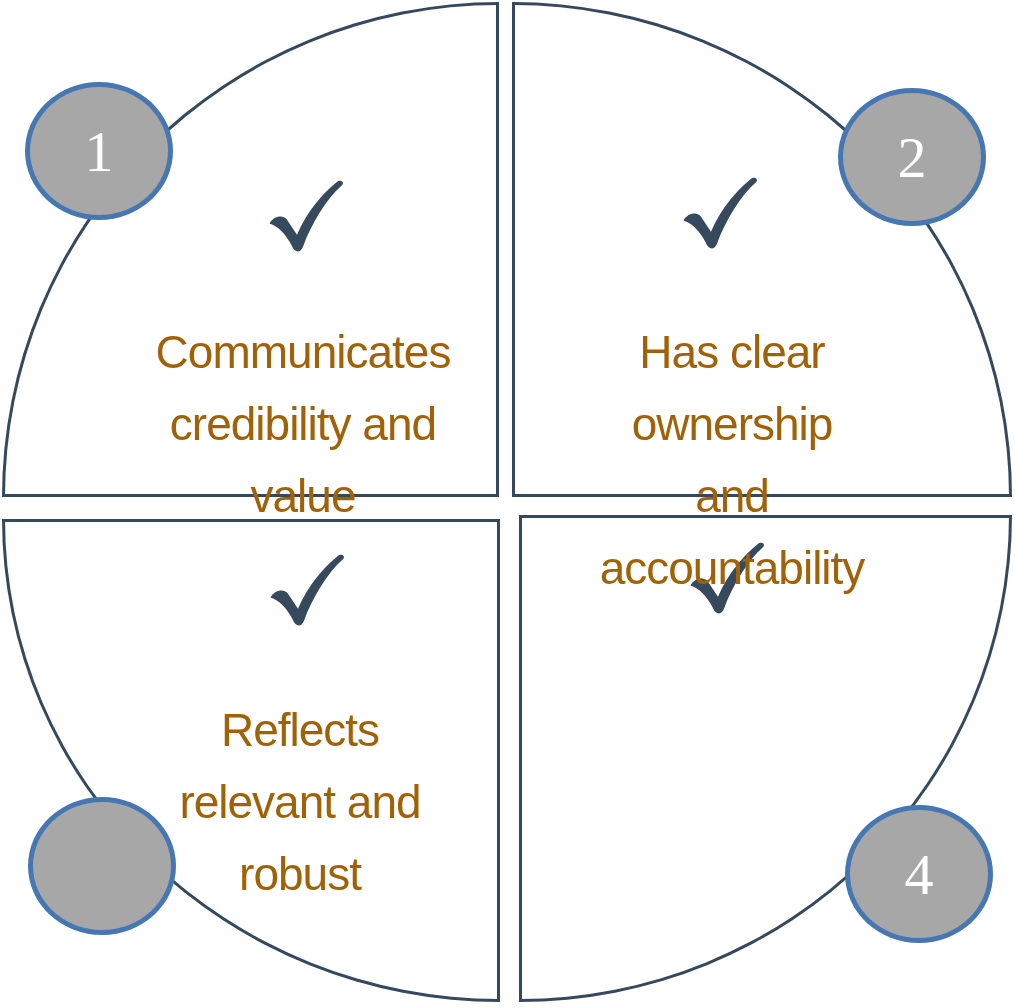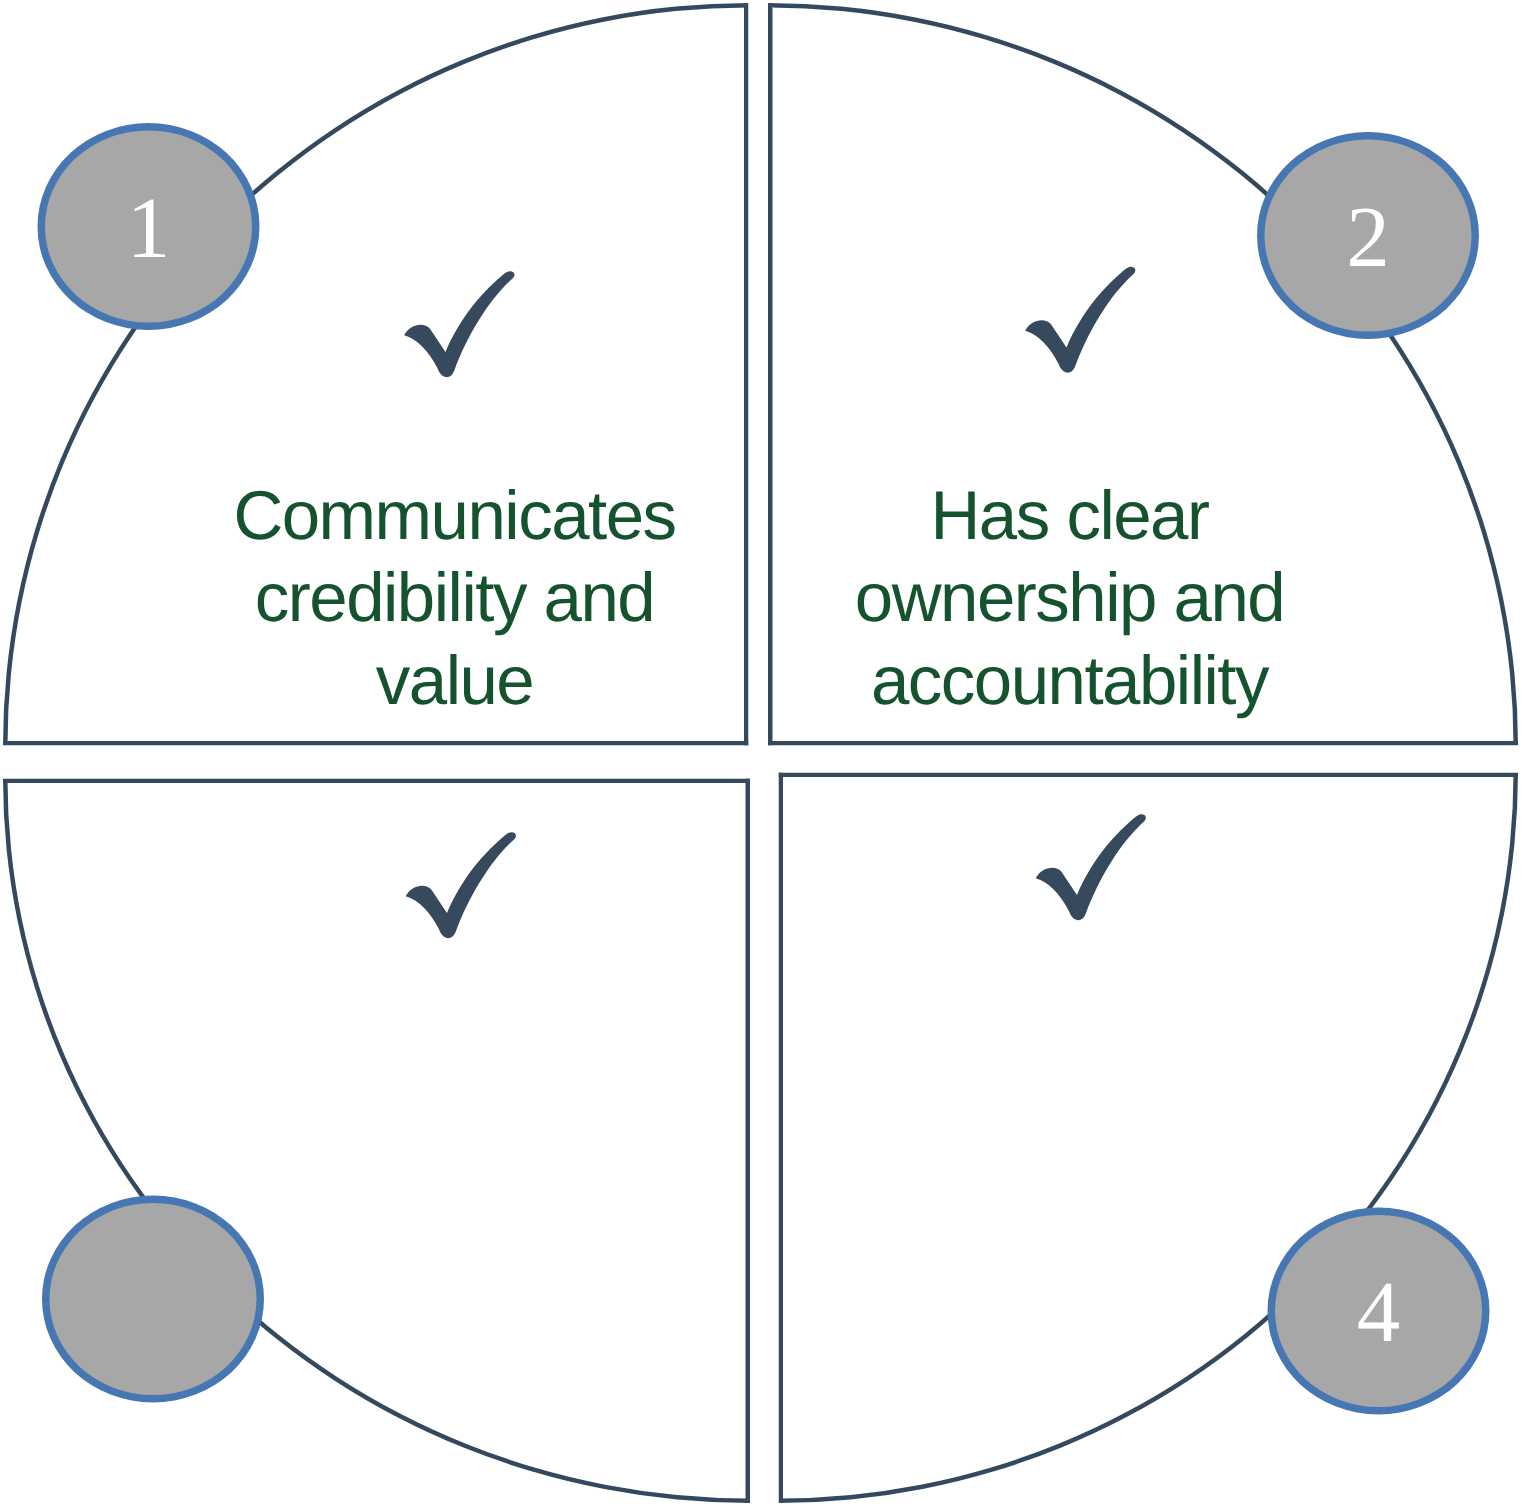"Communicates" .qtext { color: #14532d -> #a16207; line-height: 55px -> 72px }
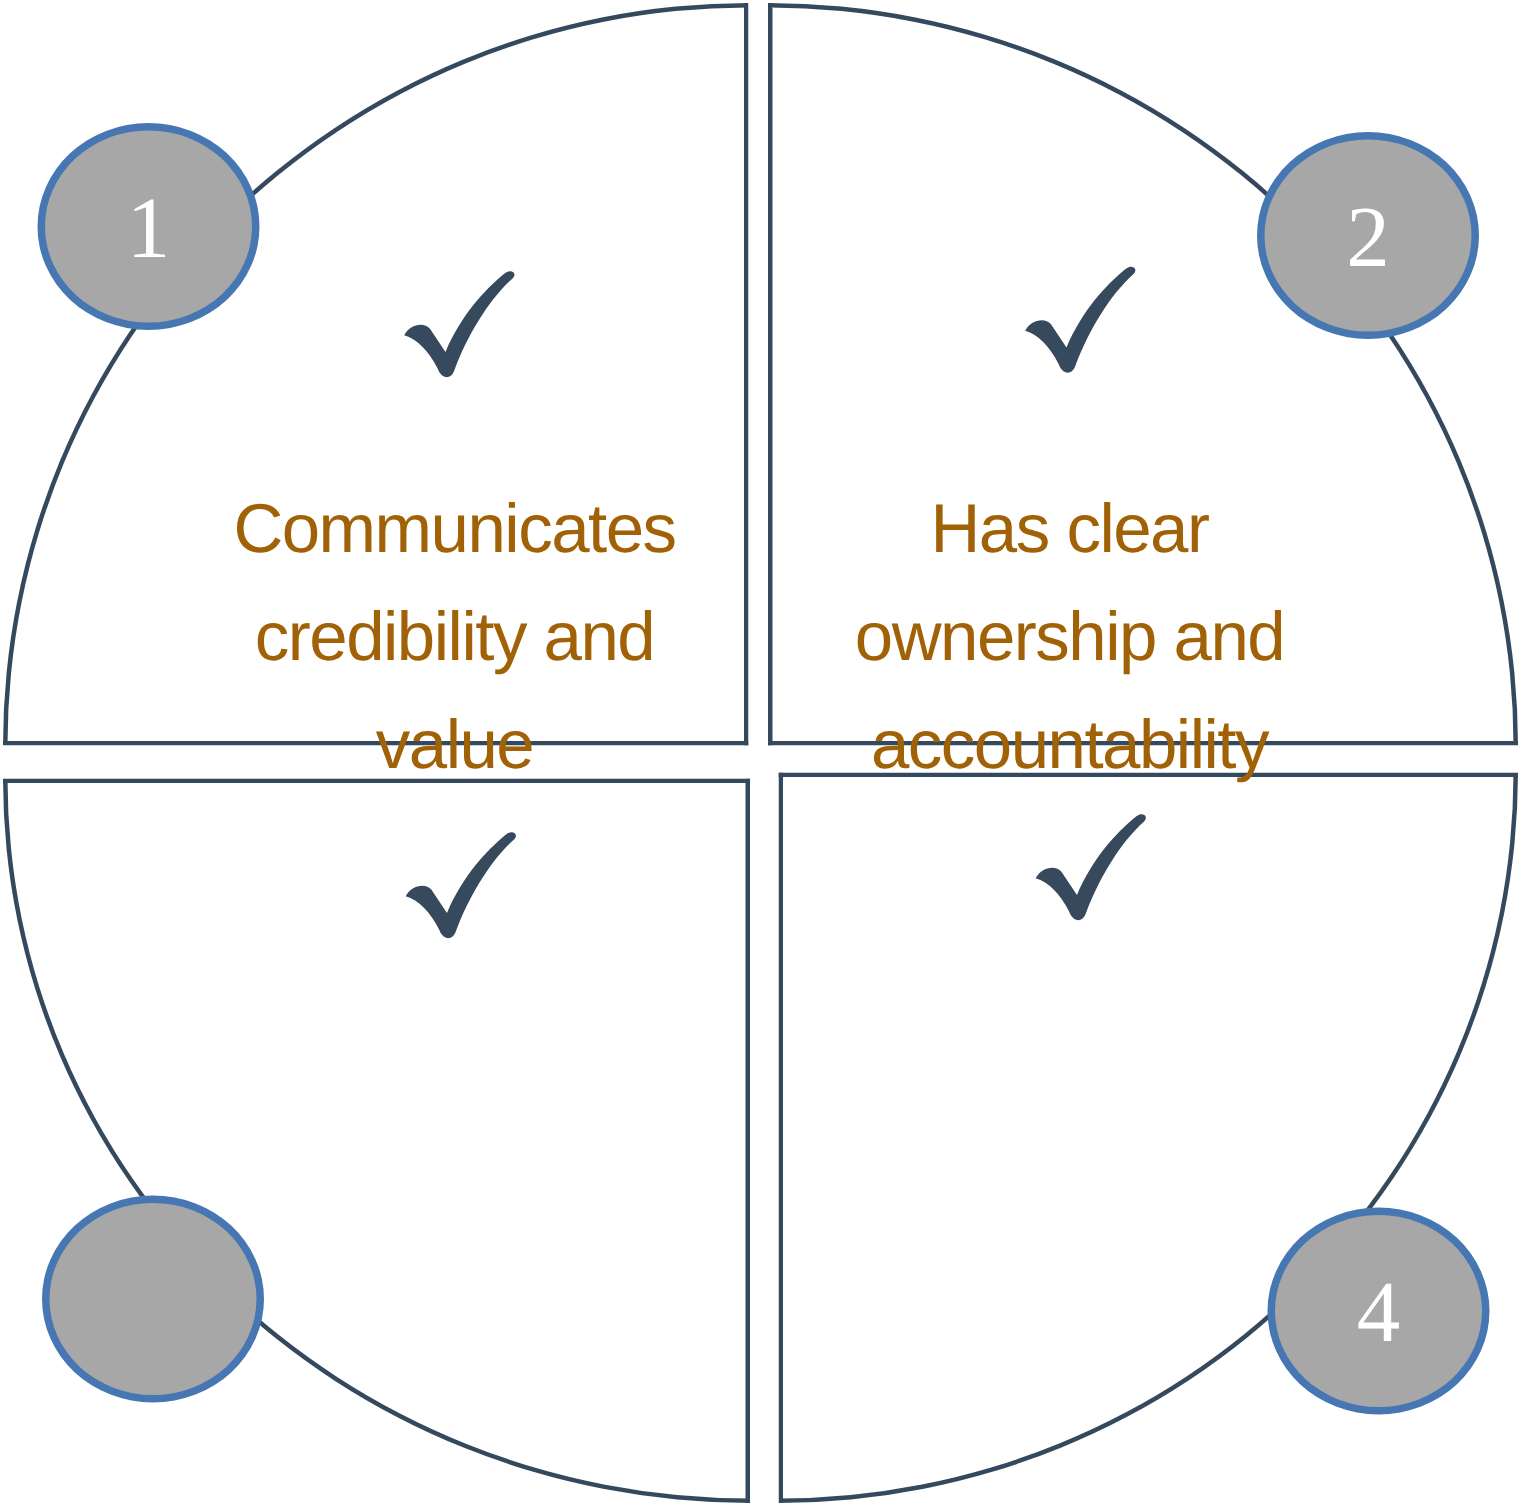"Has clear" #t2 { left: 713px -> 732px }
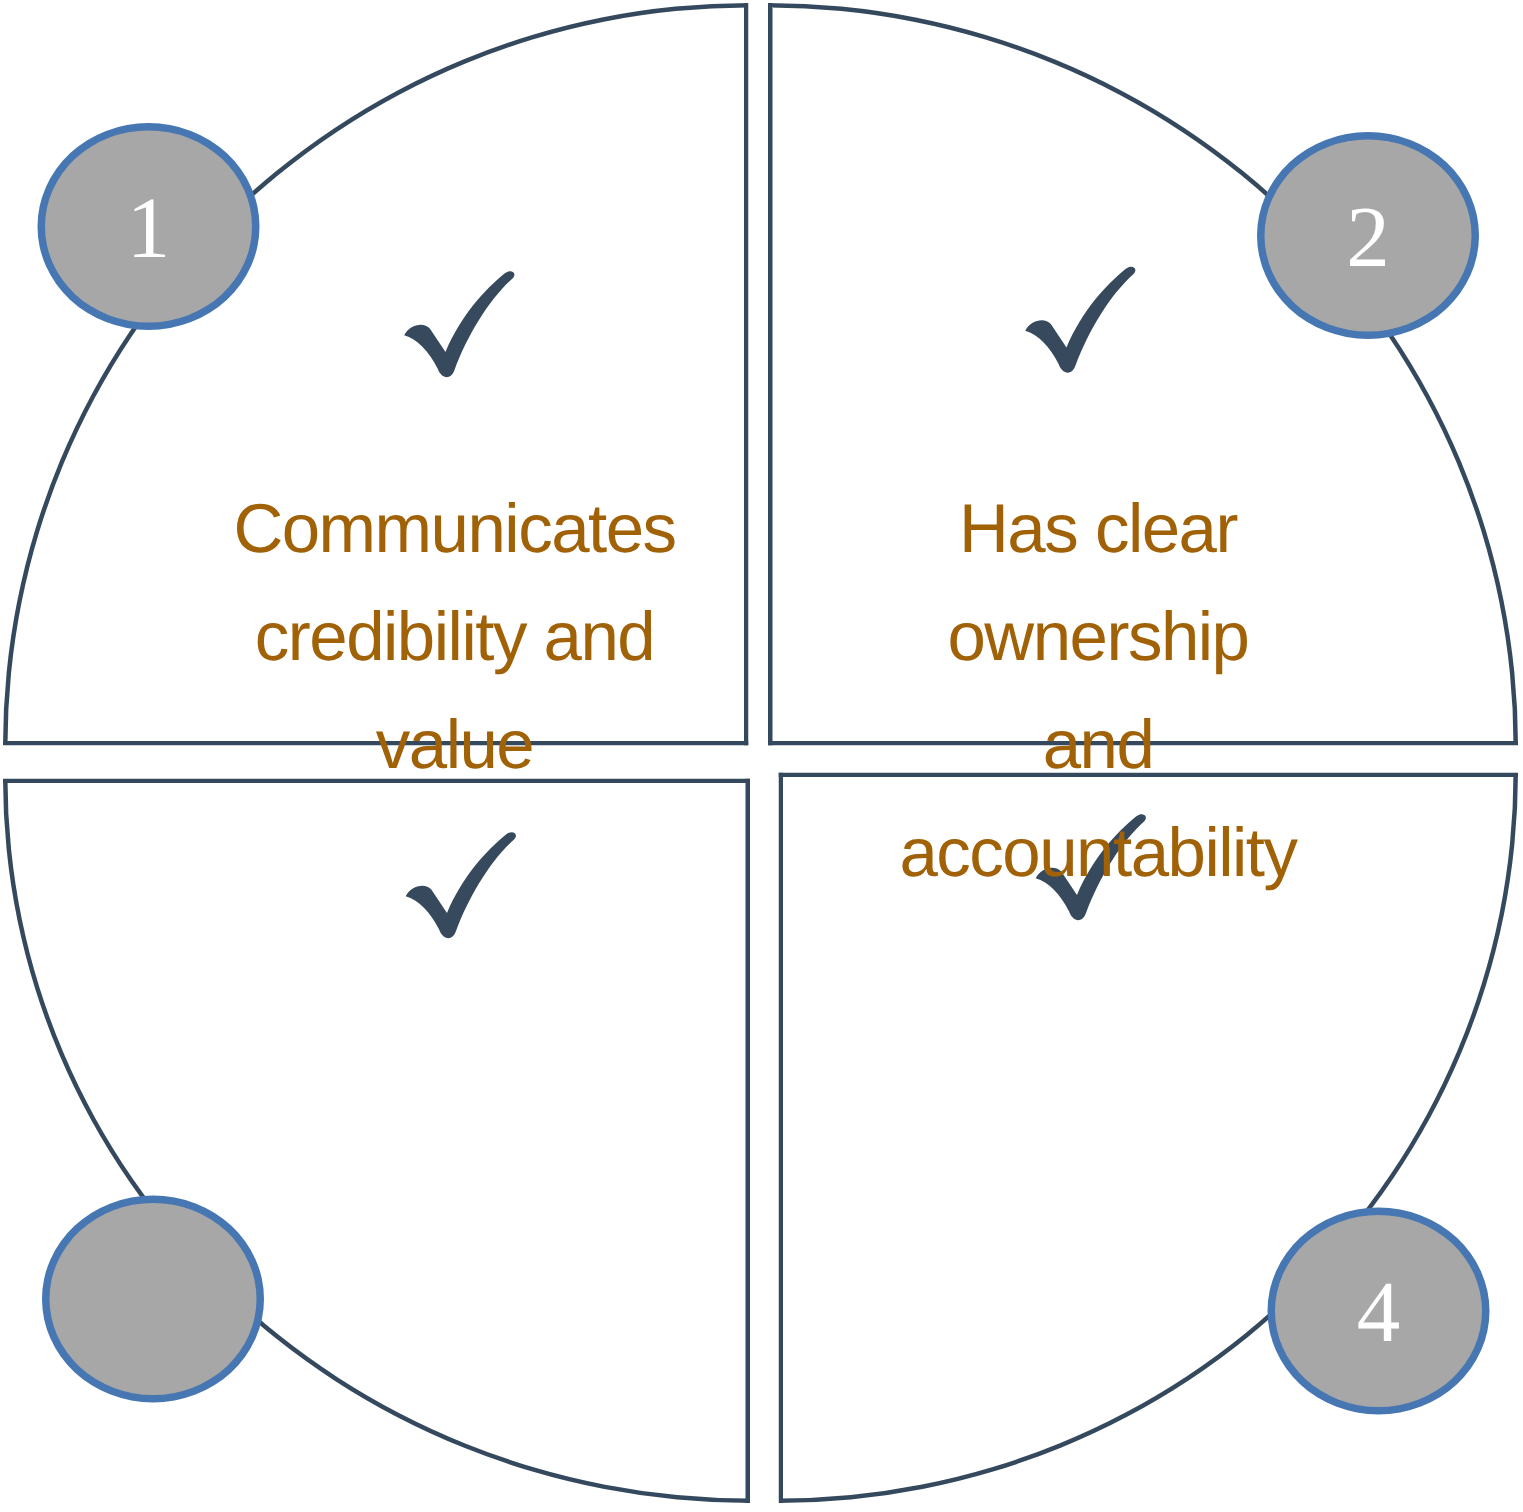"Reflects" div.qtext { html: none -> <div>Reflects relevant and robust</div> }
